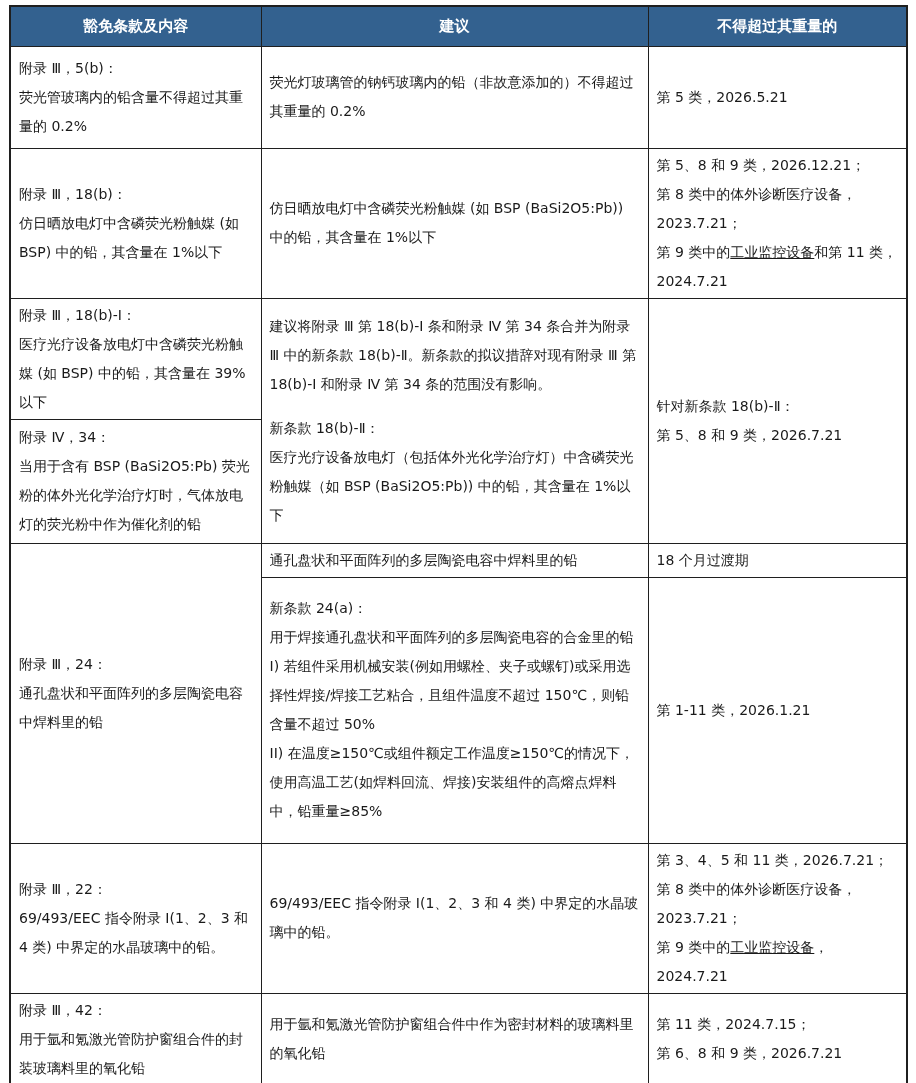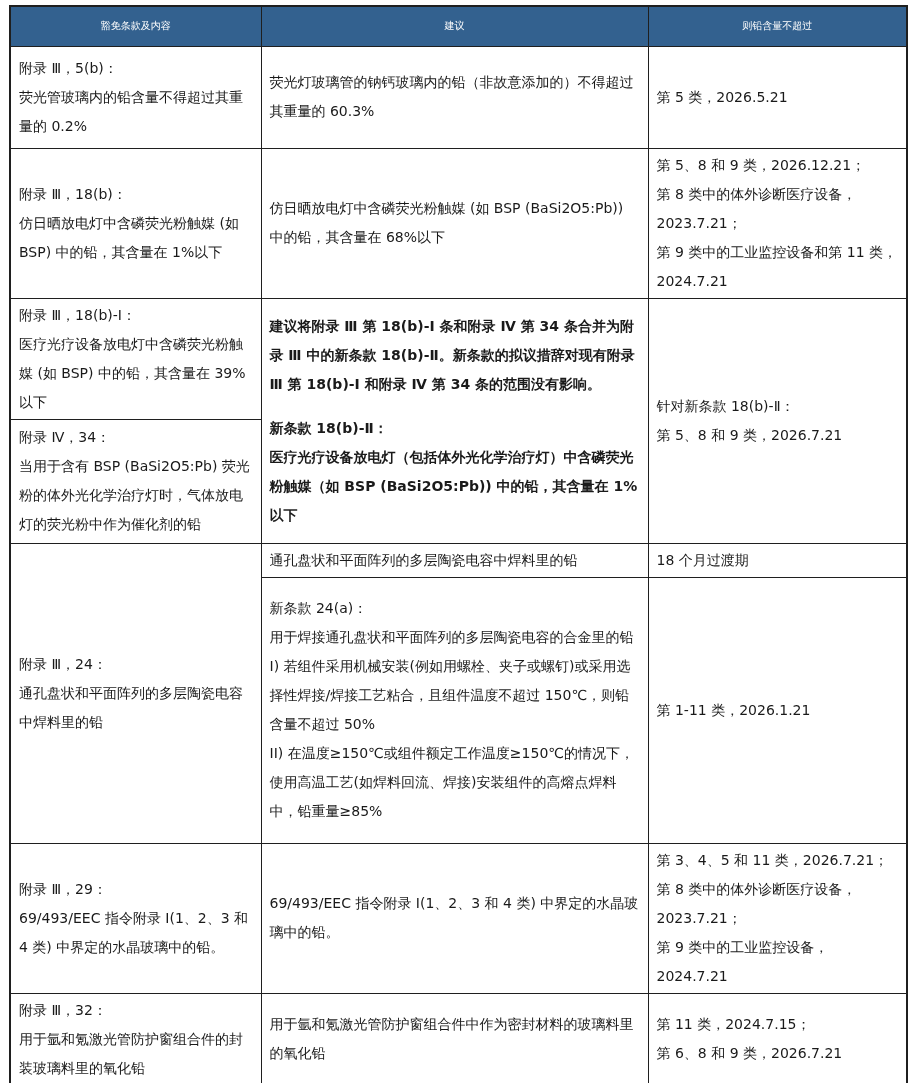"豁免条款及内容" thead th { font-size: 10px -> 15px; font-weight: normal -> bold }
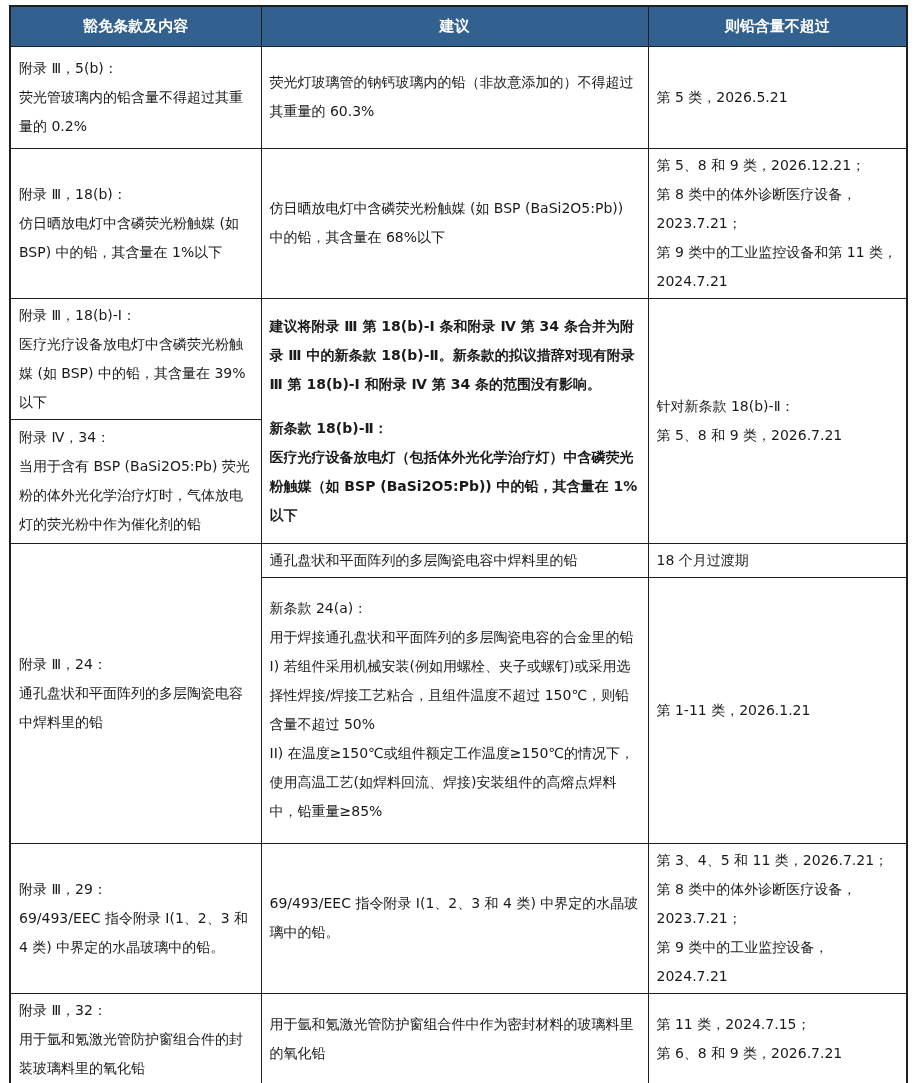"则铅含量不超过" th { text: 则铅含量不超过 -> 不得超过其重量的 }
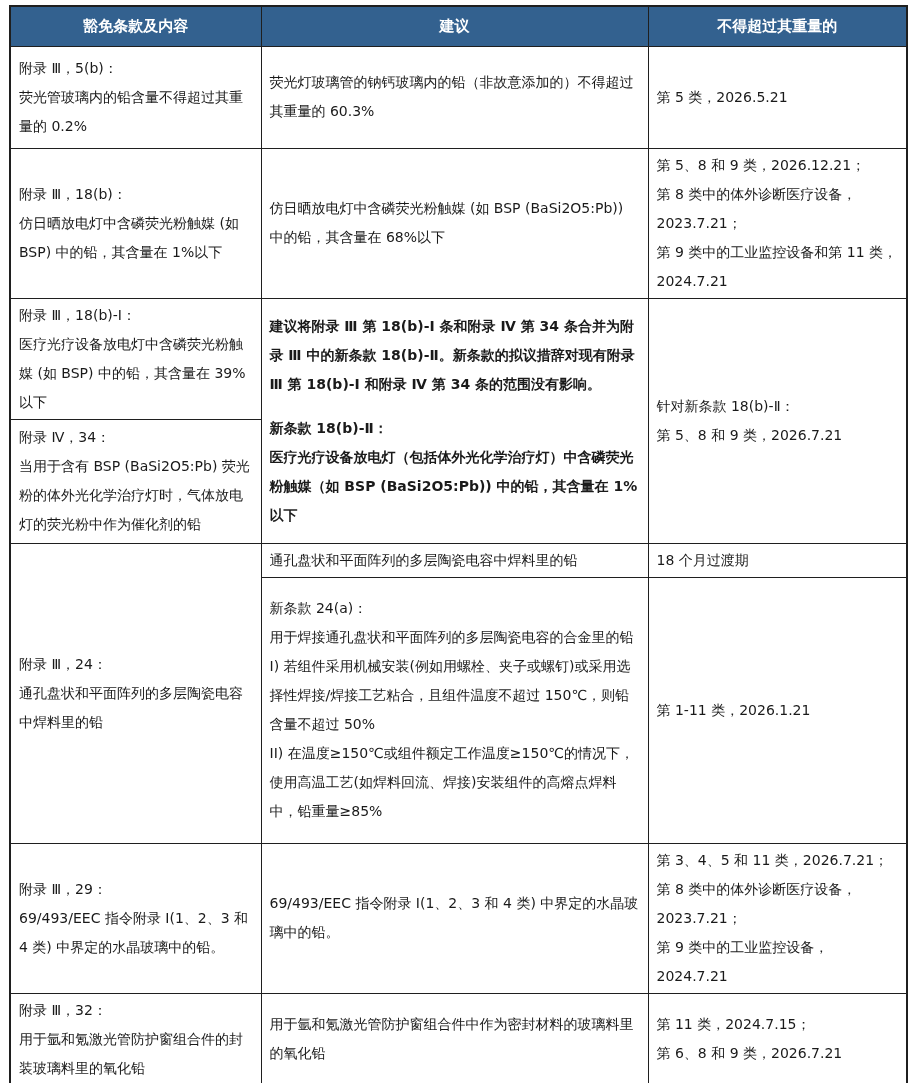"荧光灯玻璃管的钠钙玻璃内的铅（非故意添加的）不得超过其重量的 60.3%" div.txt { text: 60.3% -> 0.2% }
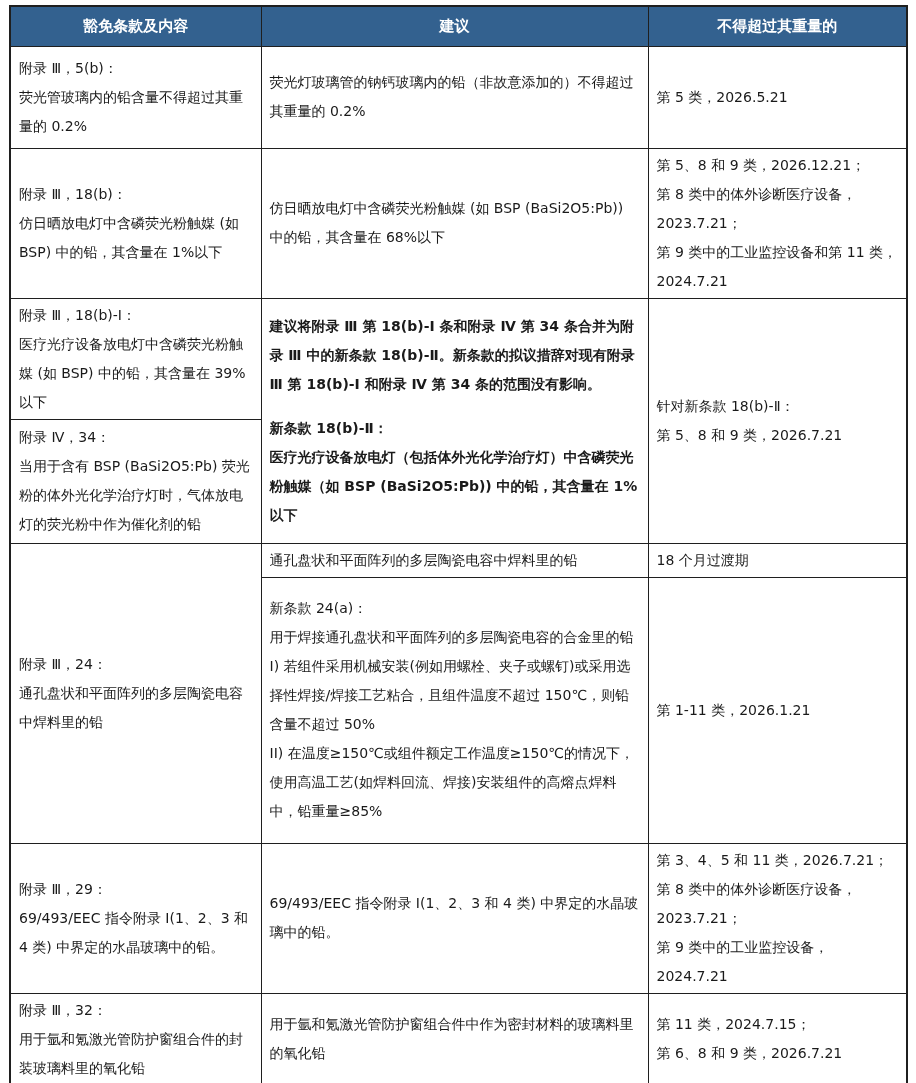"仿日晒放电灯中含磷荧光粉触媒 (如 BSP (BaSi2O5:Pb))" div.txt { text: 68% -> 1% }
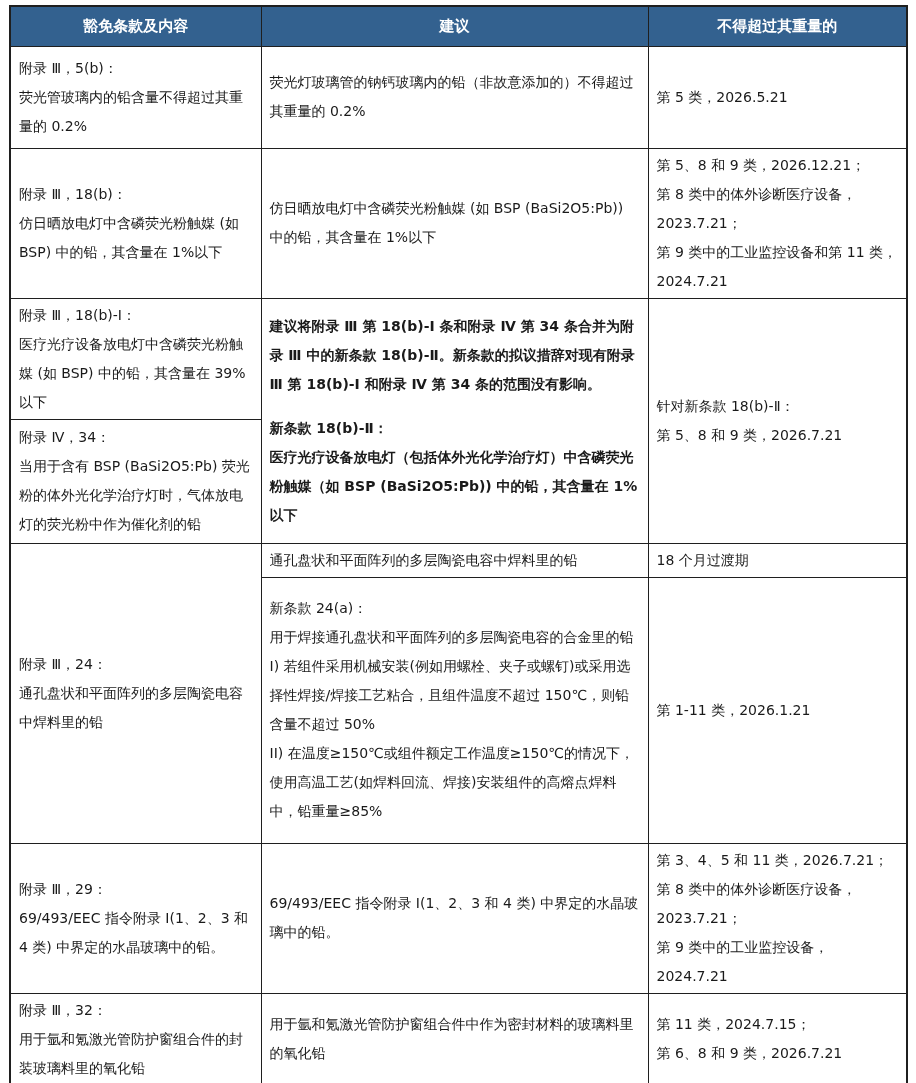"工业监控设备" .u { text-decoration: none -> underline }
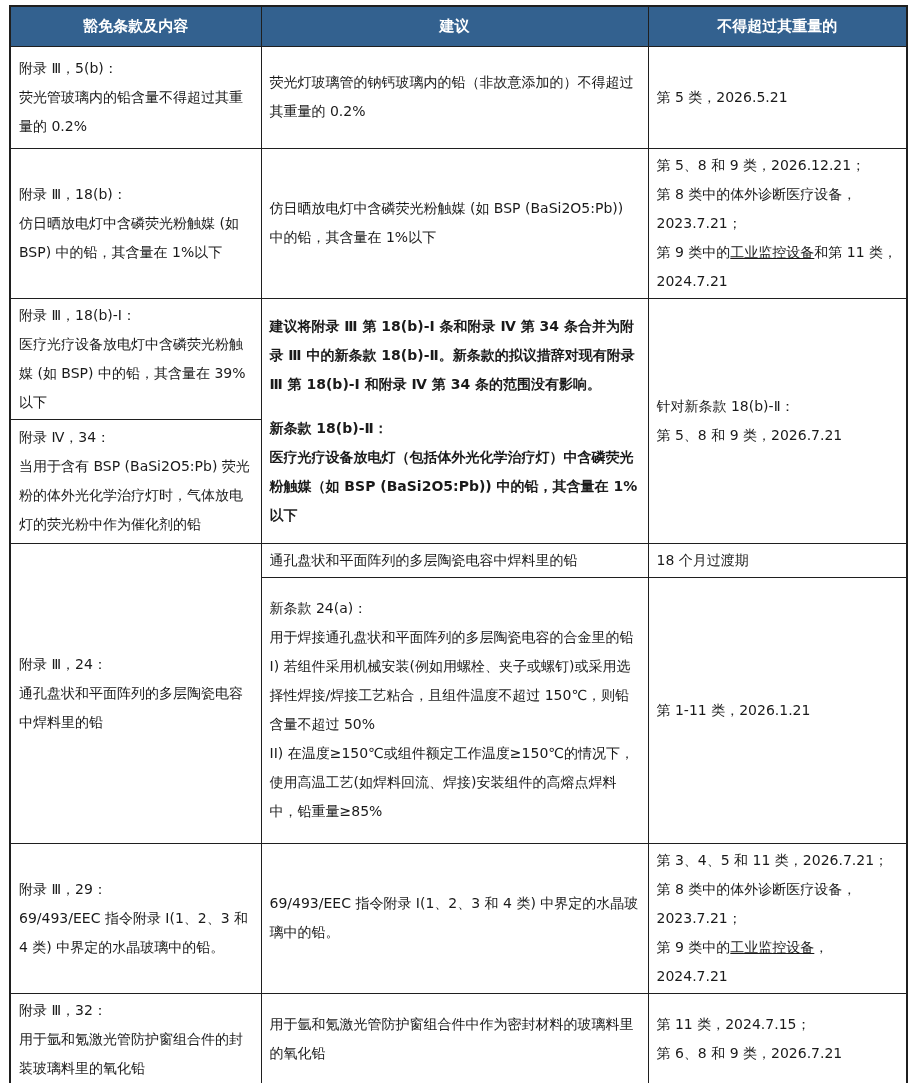"建议将附录 Ⅲ 第 18(b)-I 条和附录" .para { font-weight: bold -> none }
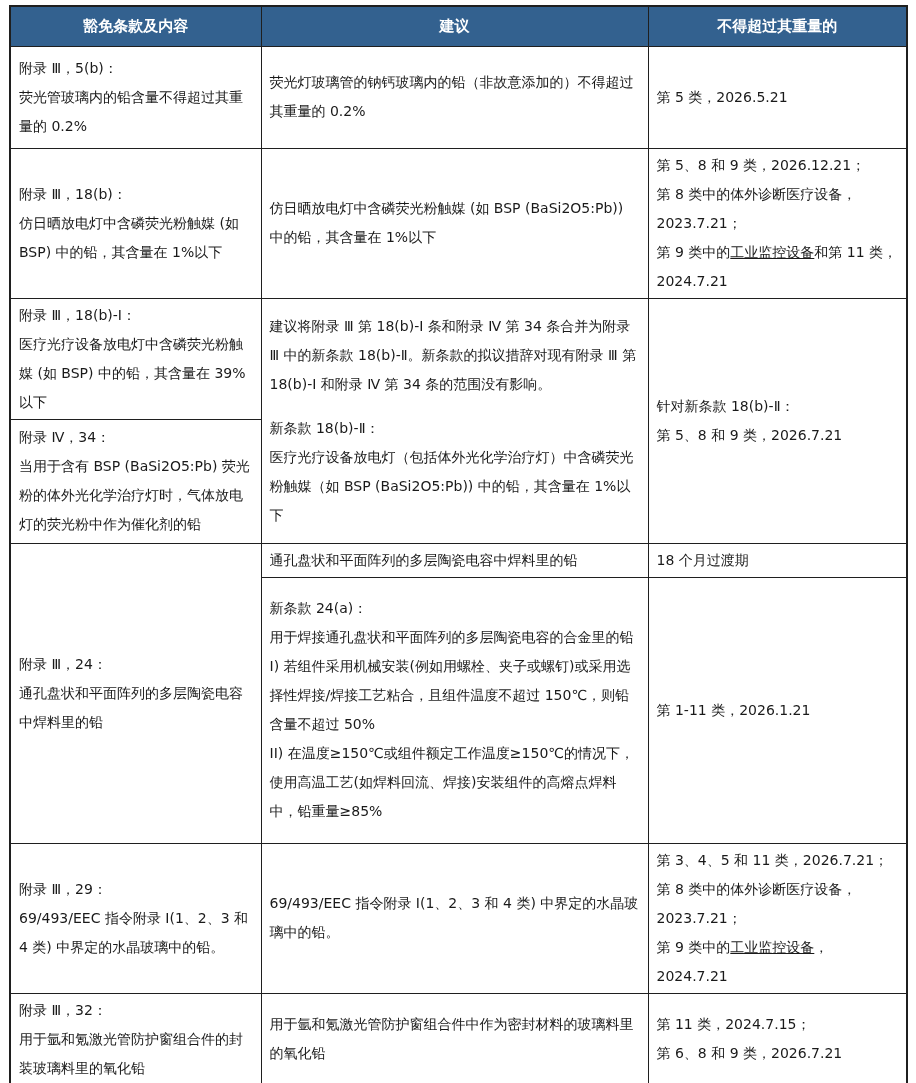"附录 Ⅲ，29：" div.txt { text: 29 -> 22 }
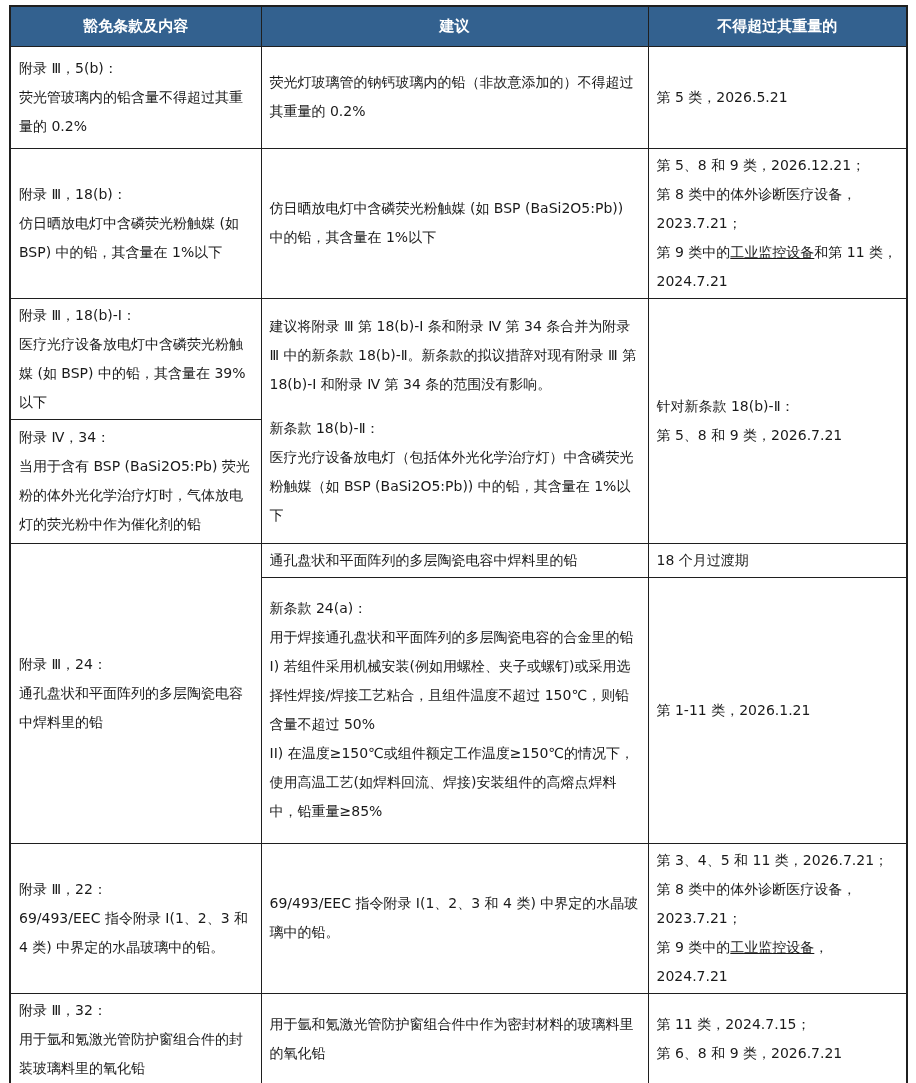"附录 Ⅲ，32：" div.txt { text: 32 -> 42 }
